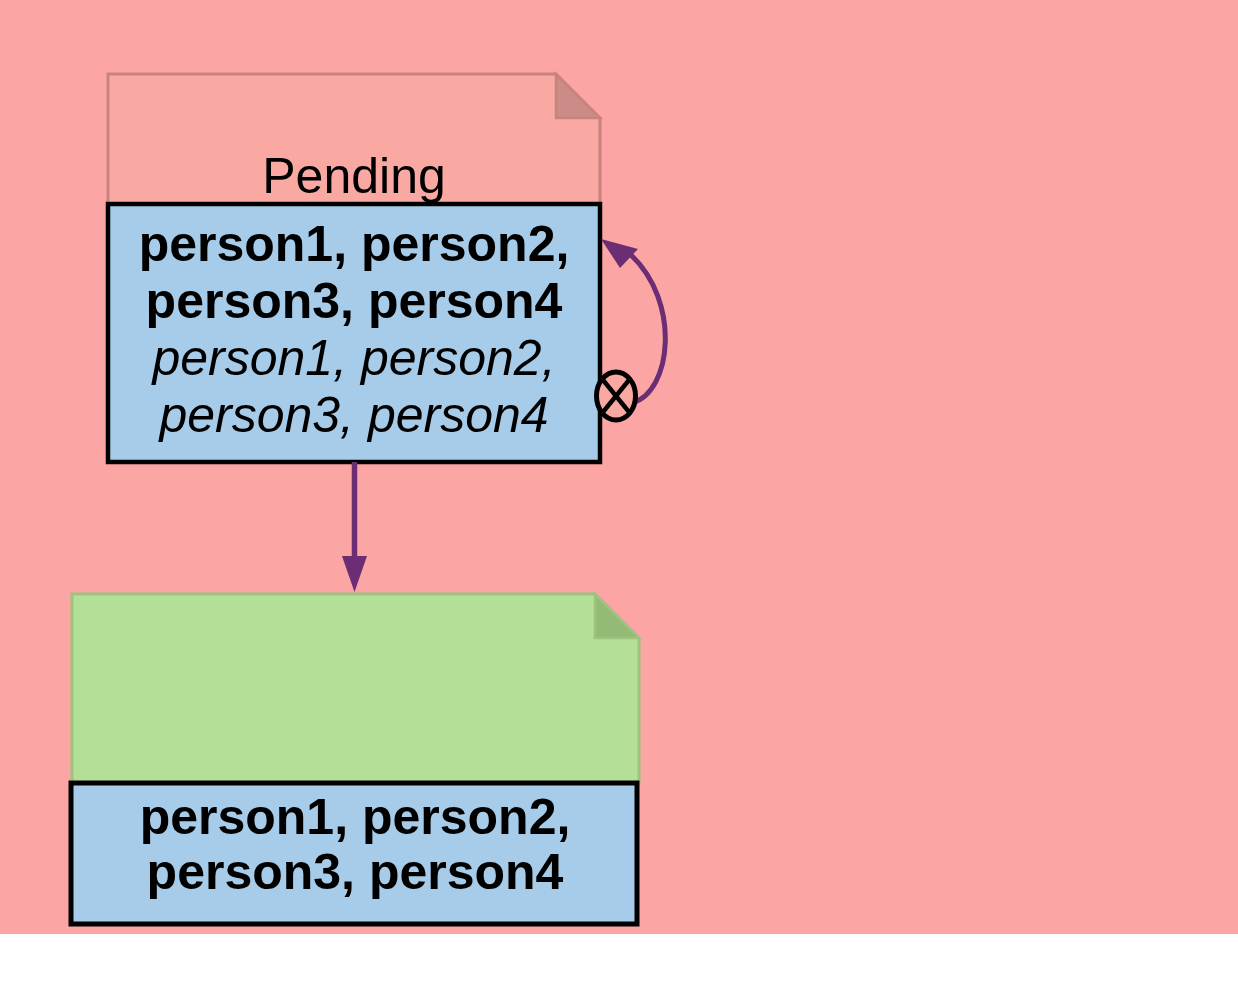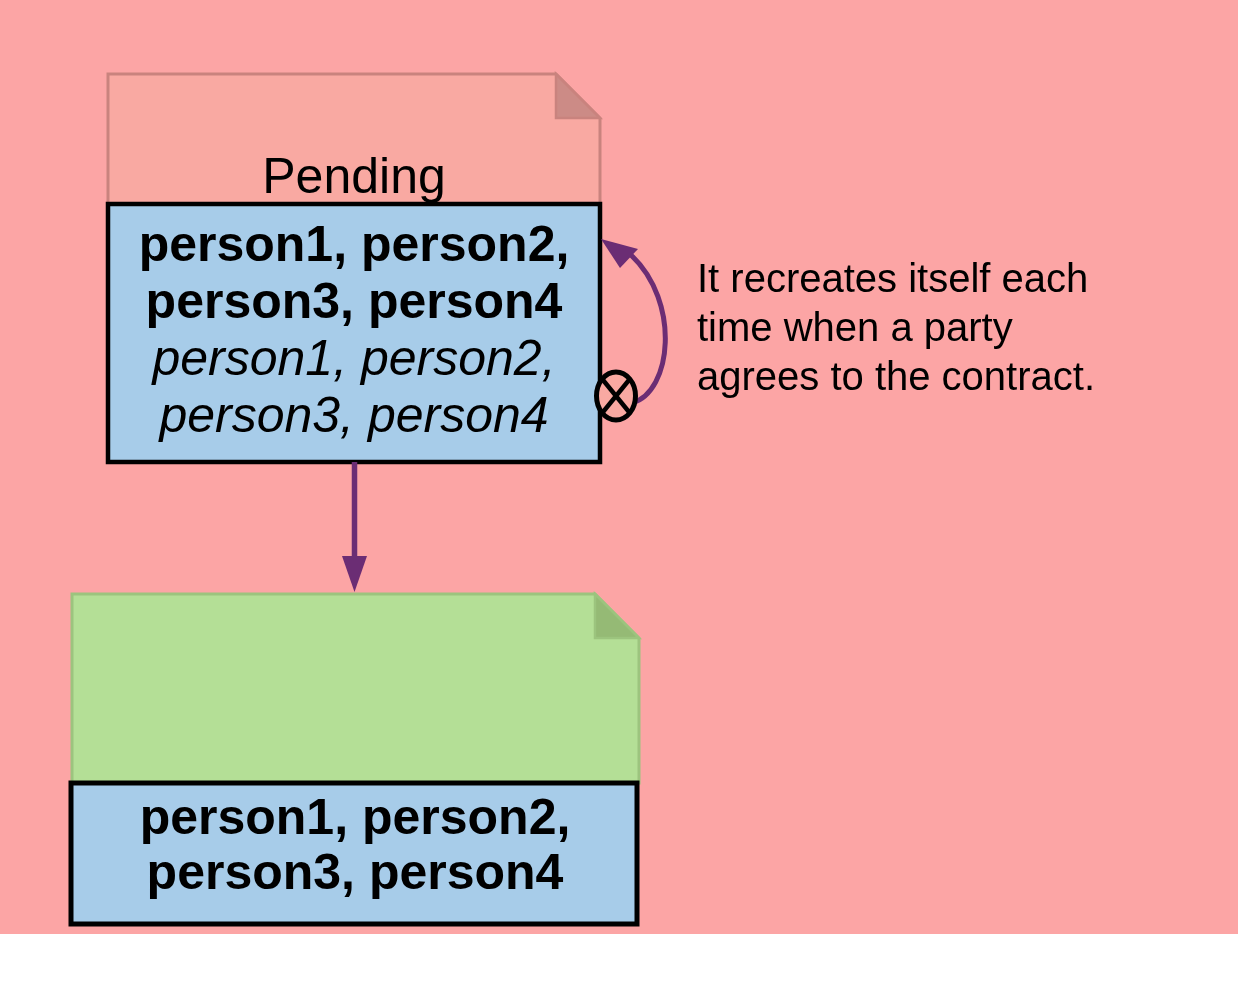"It recreates itself each time" div.txt { html: <div>It recreates itself each time when a party agrees to the contract.</div> -> none }
